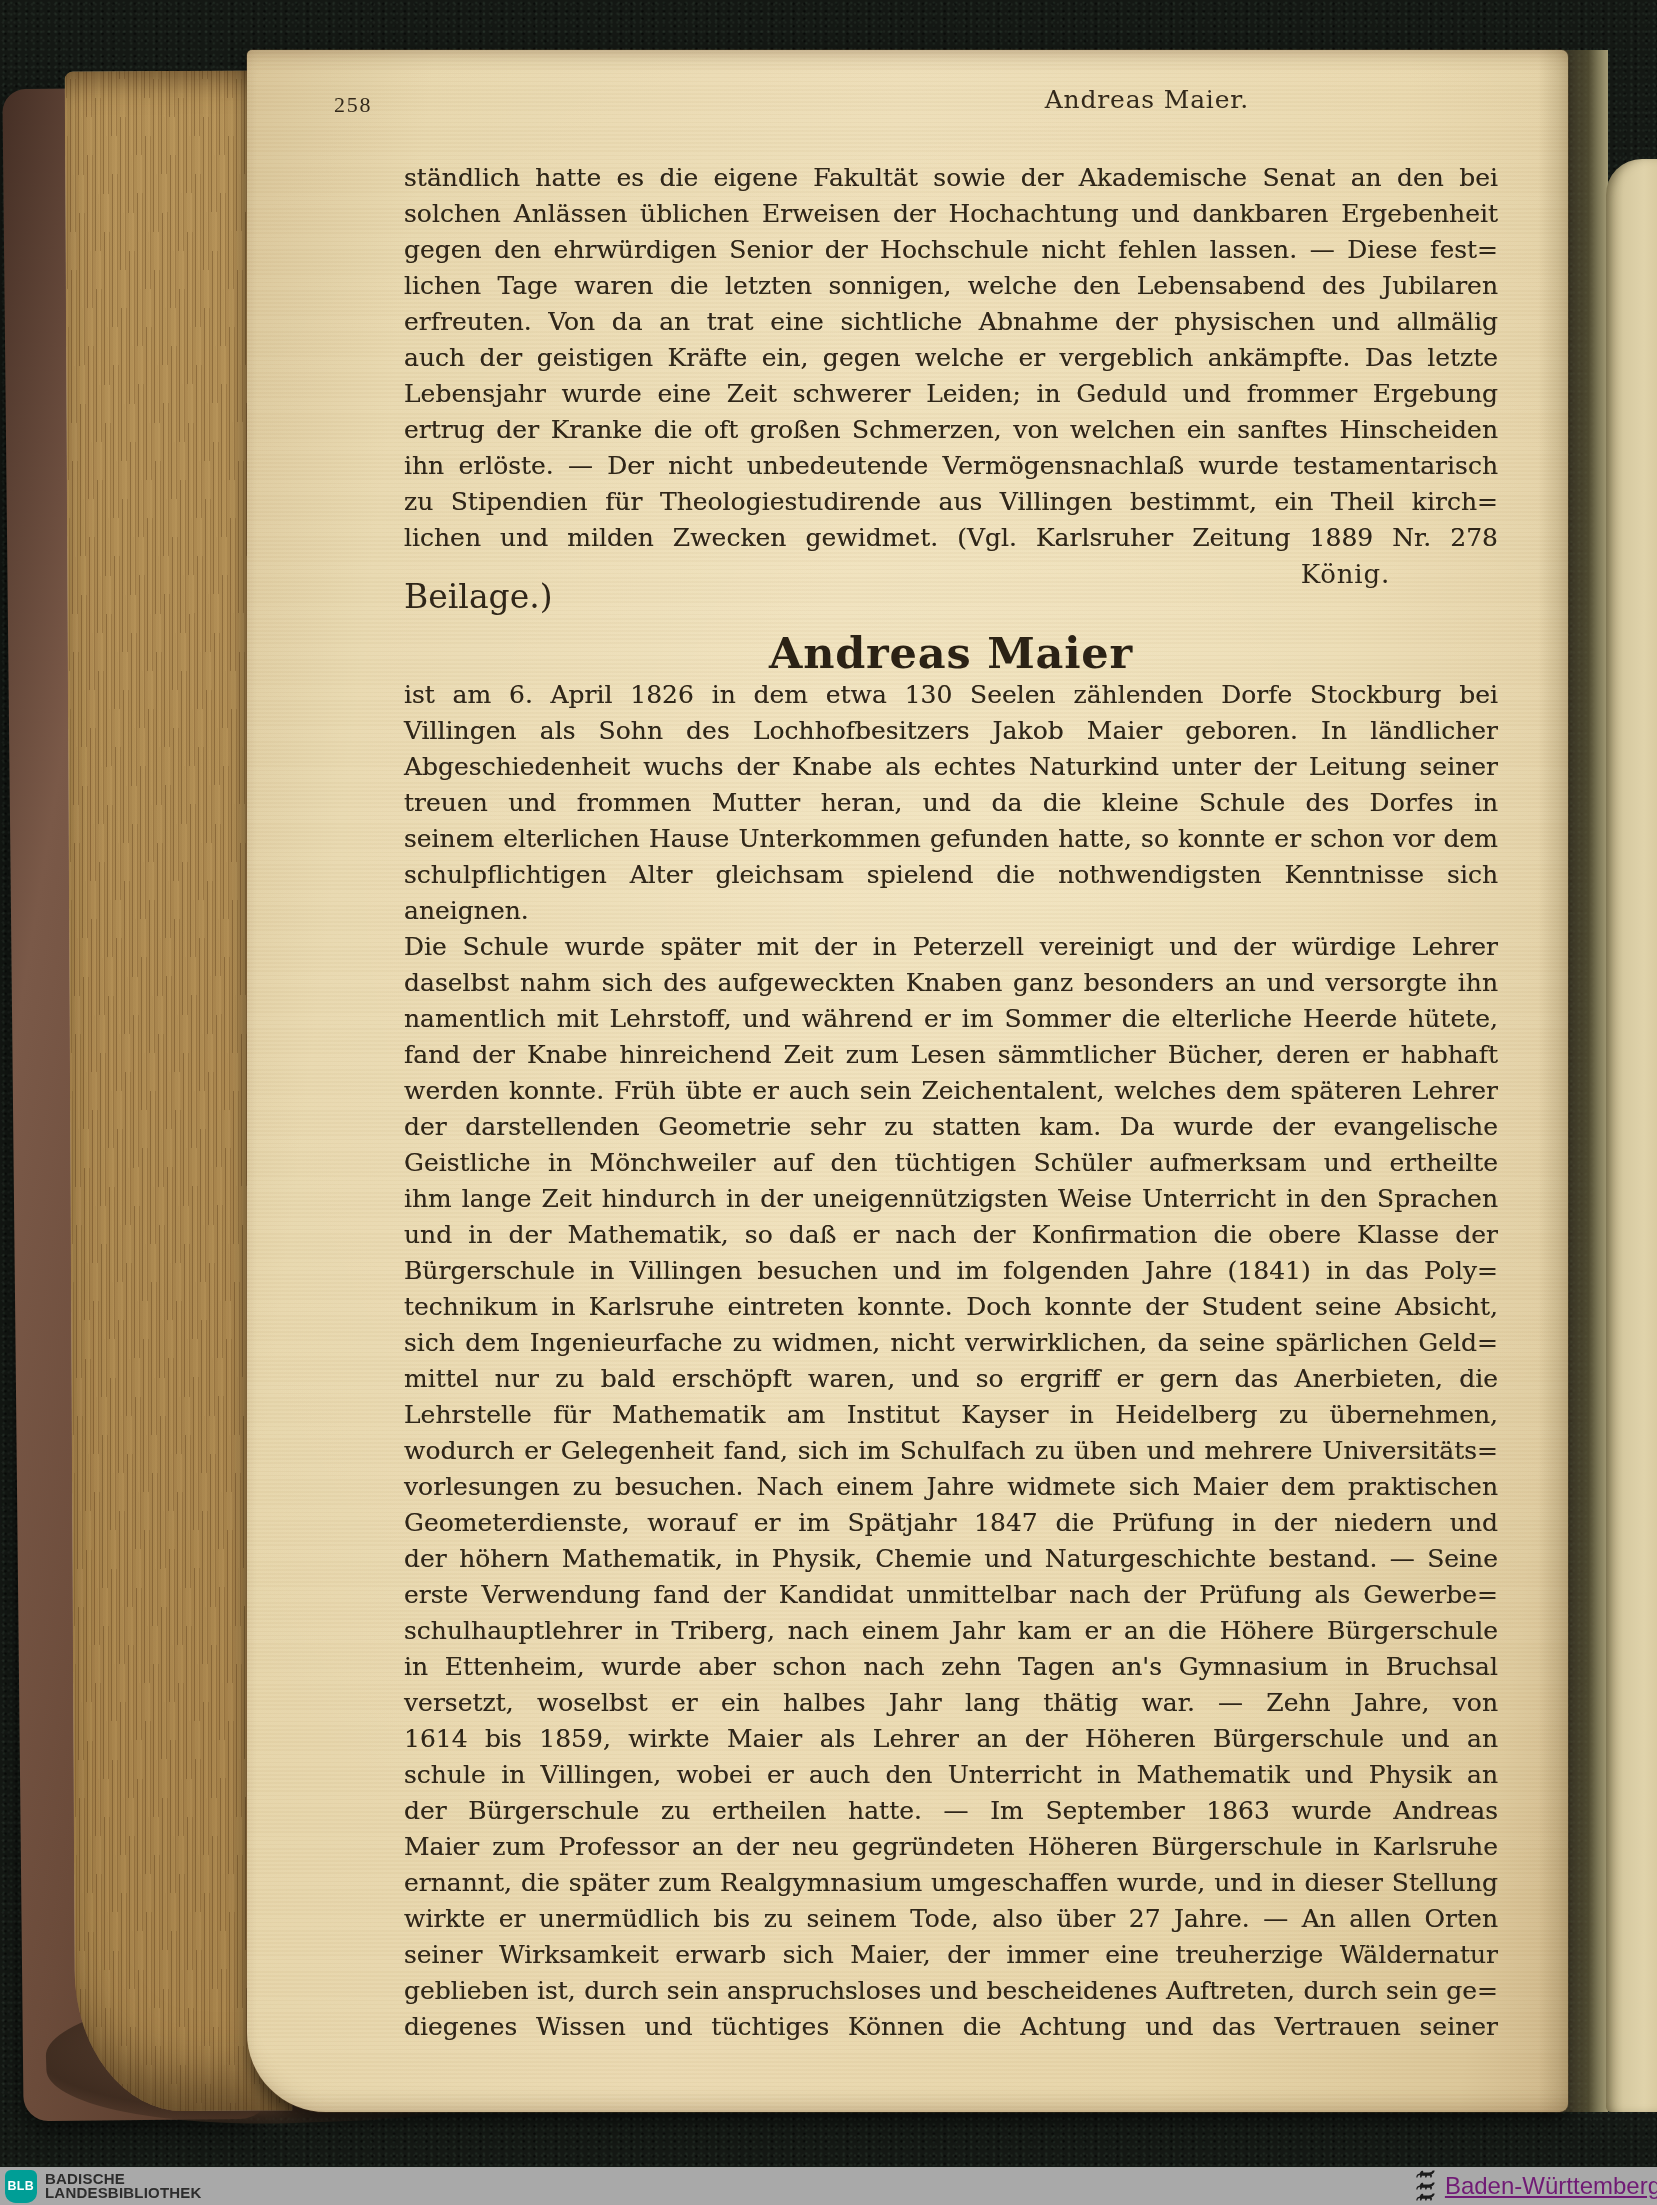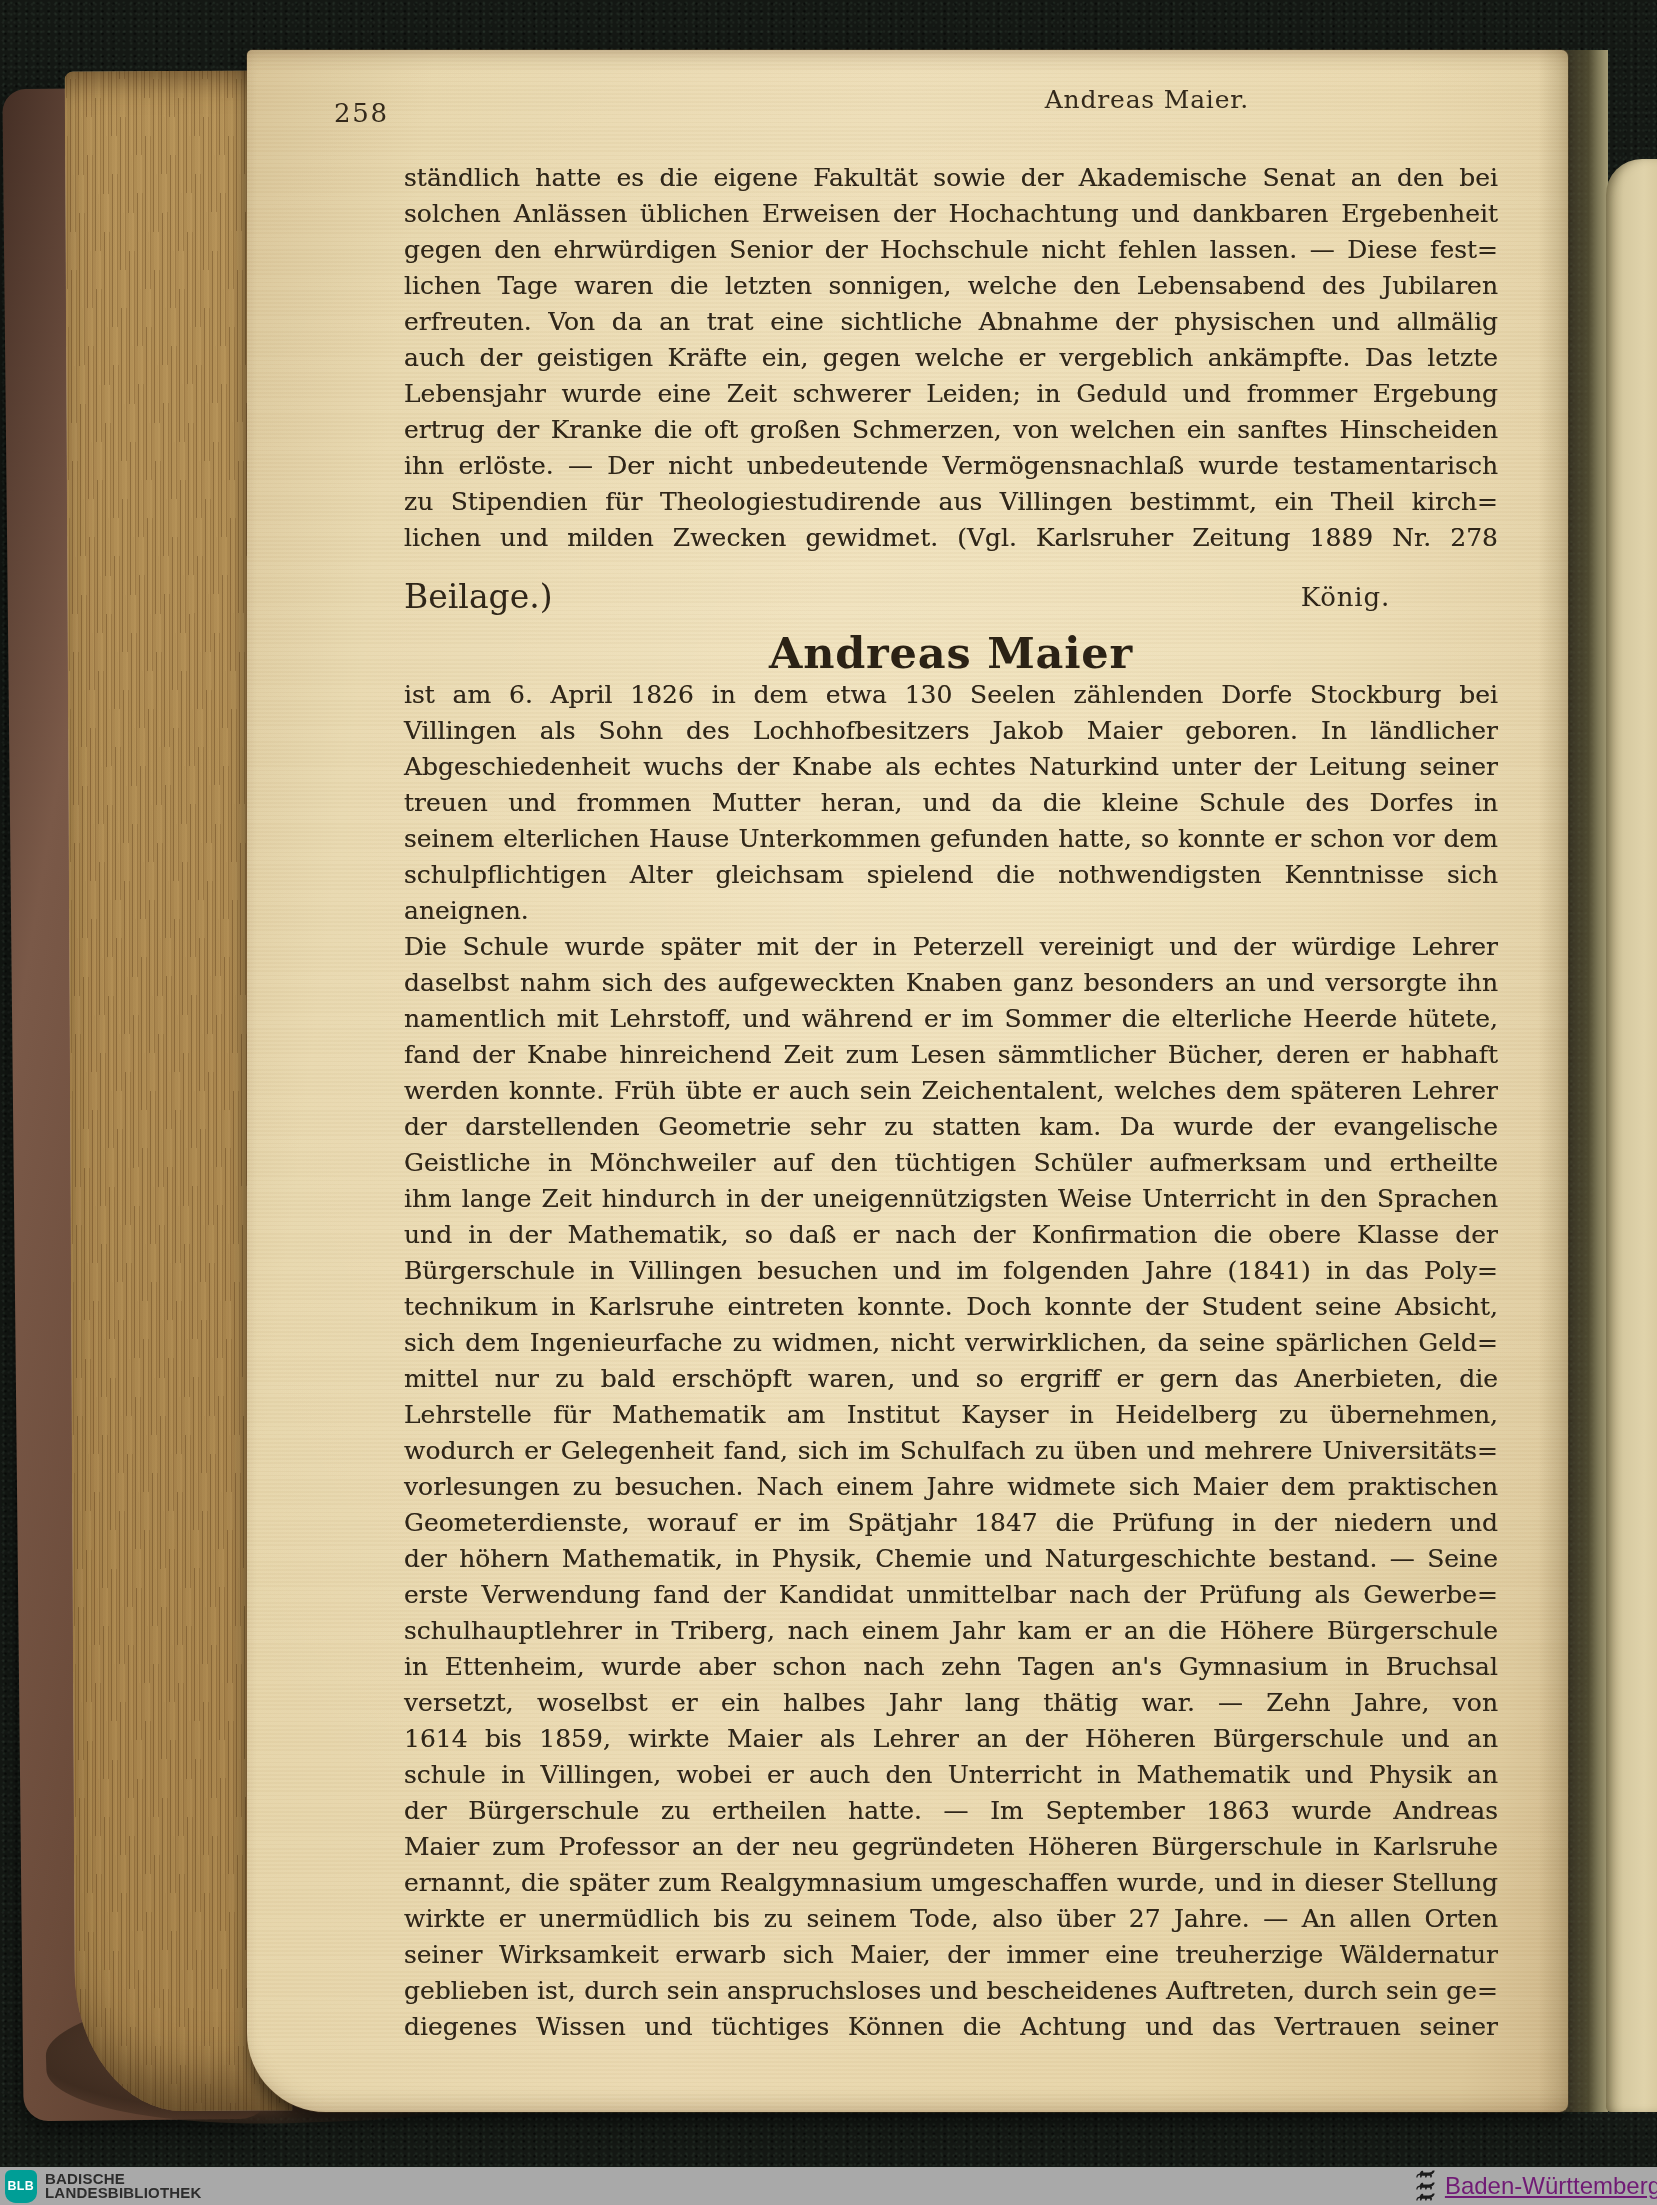"258" .pageno { font-family: none -> Liberation Serif, serif; font-size: 26px -> 22px; top: 13px -> 7px }
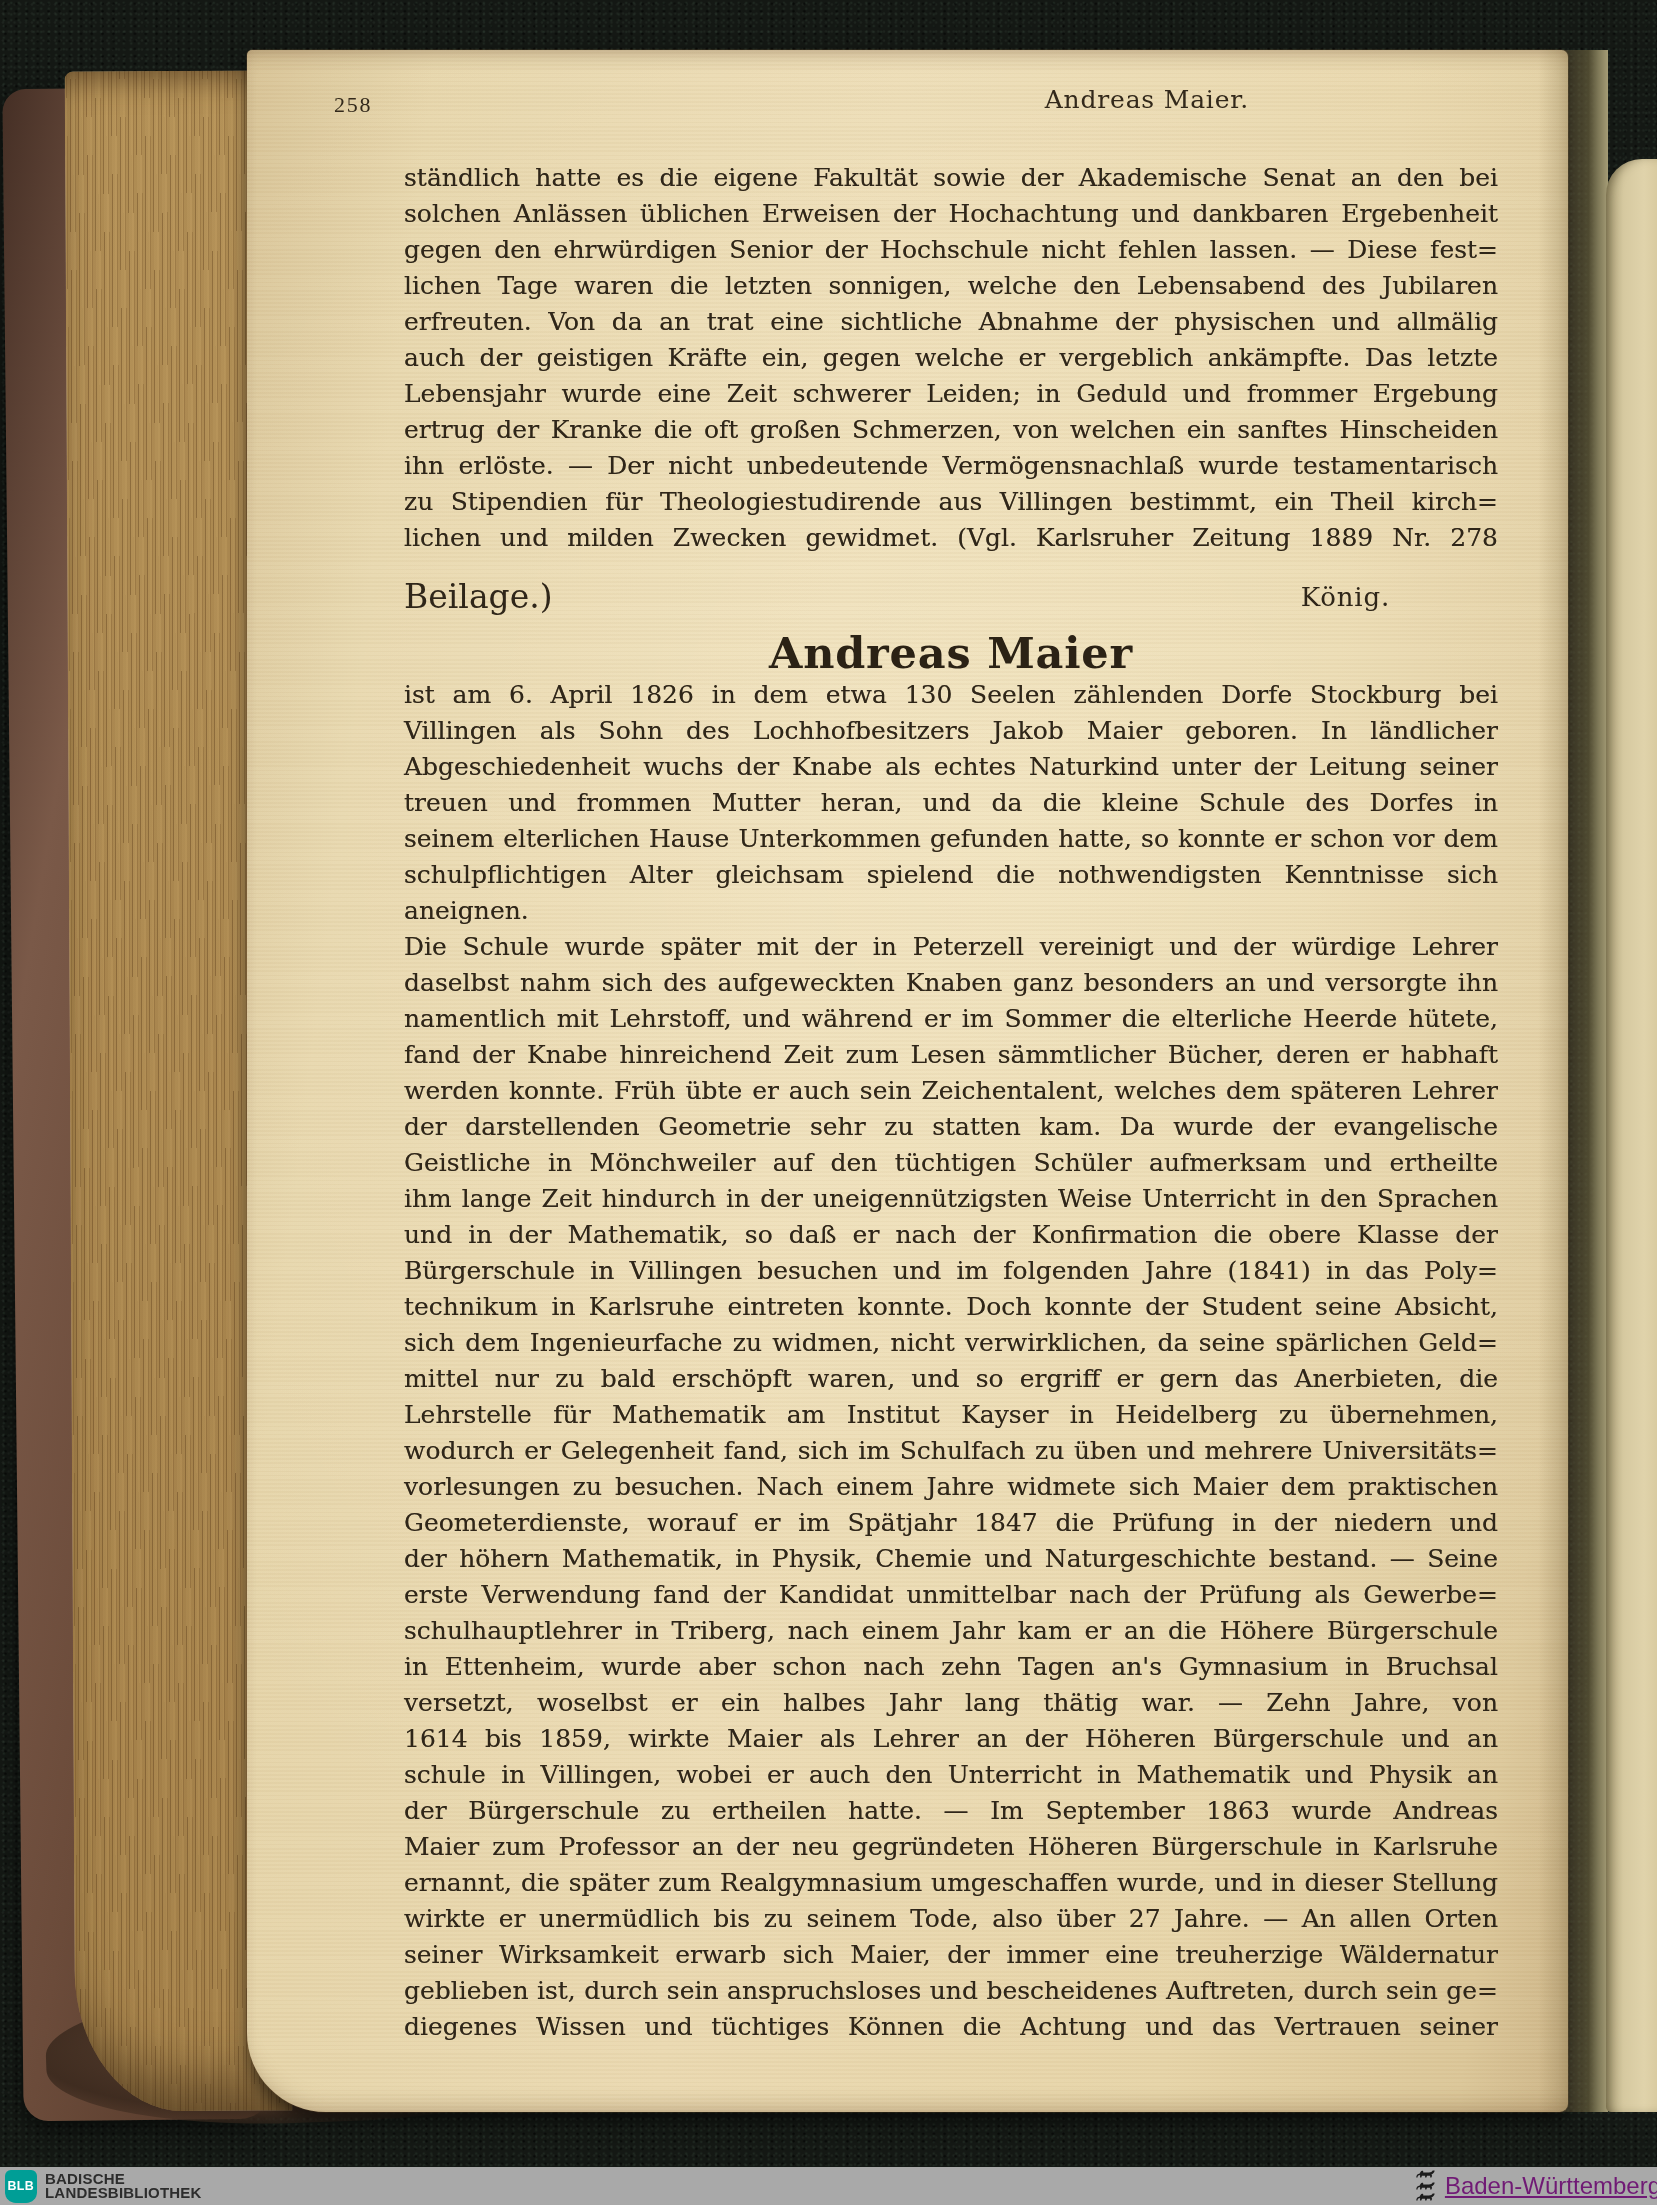"König." .koenig { margin-top: 23px -> none }
